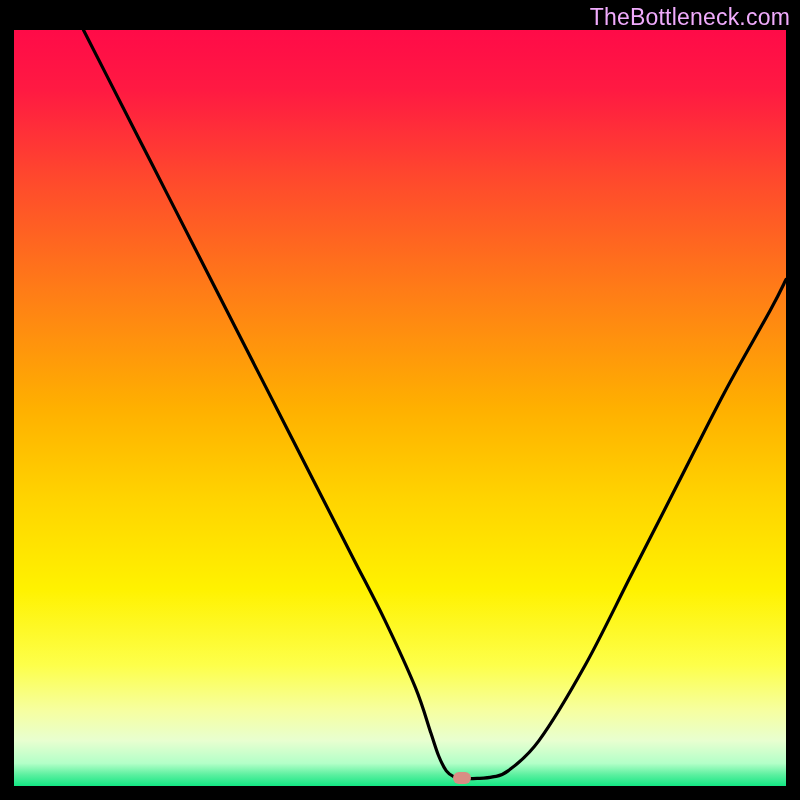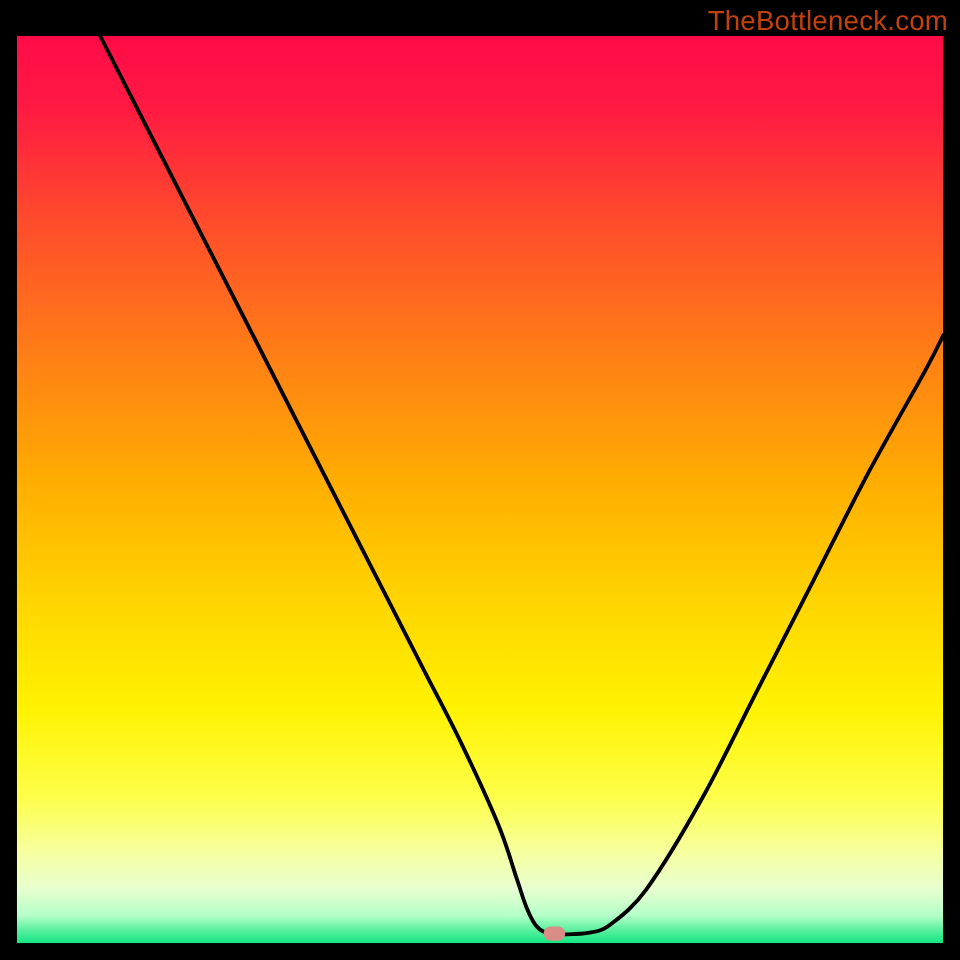"TheBottleneck.com" .watermark { color: #c2410c -> #f0abfc }
